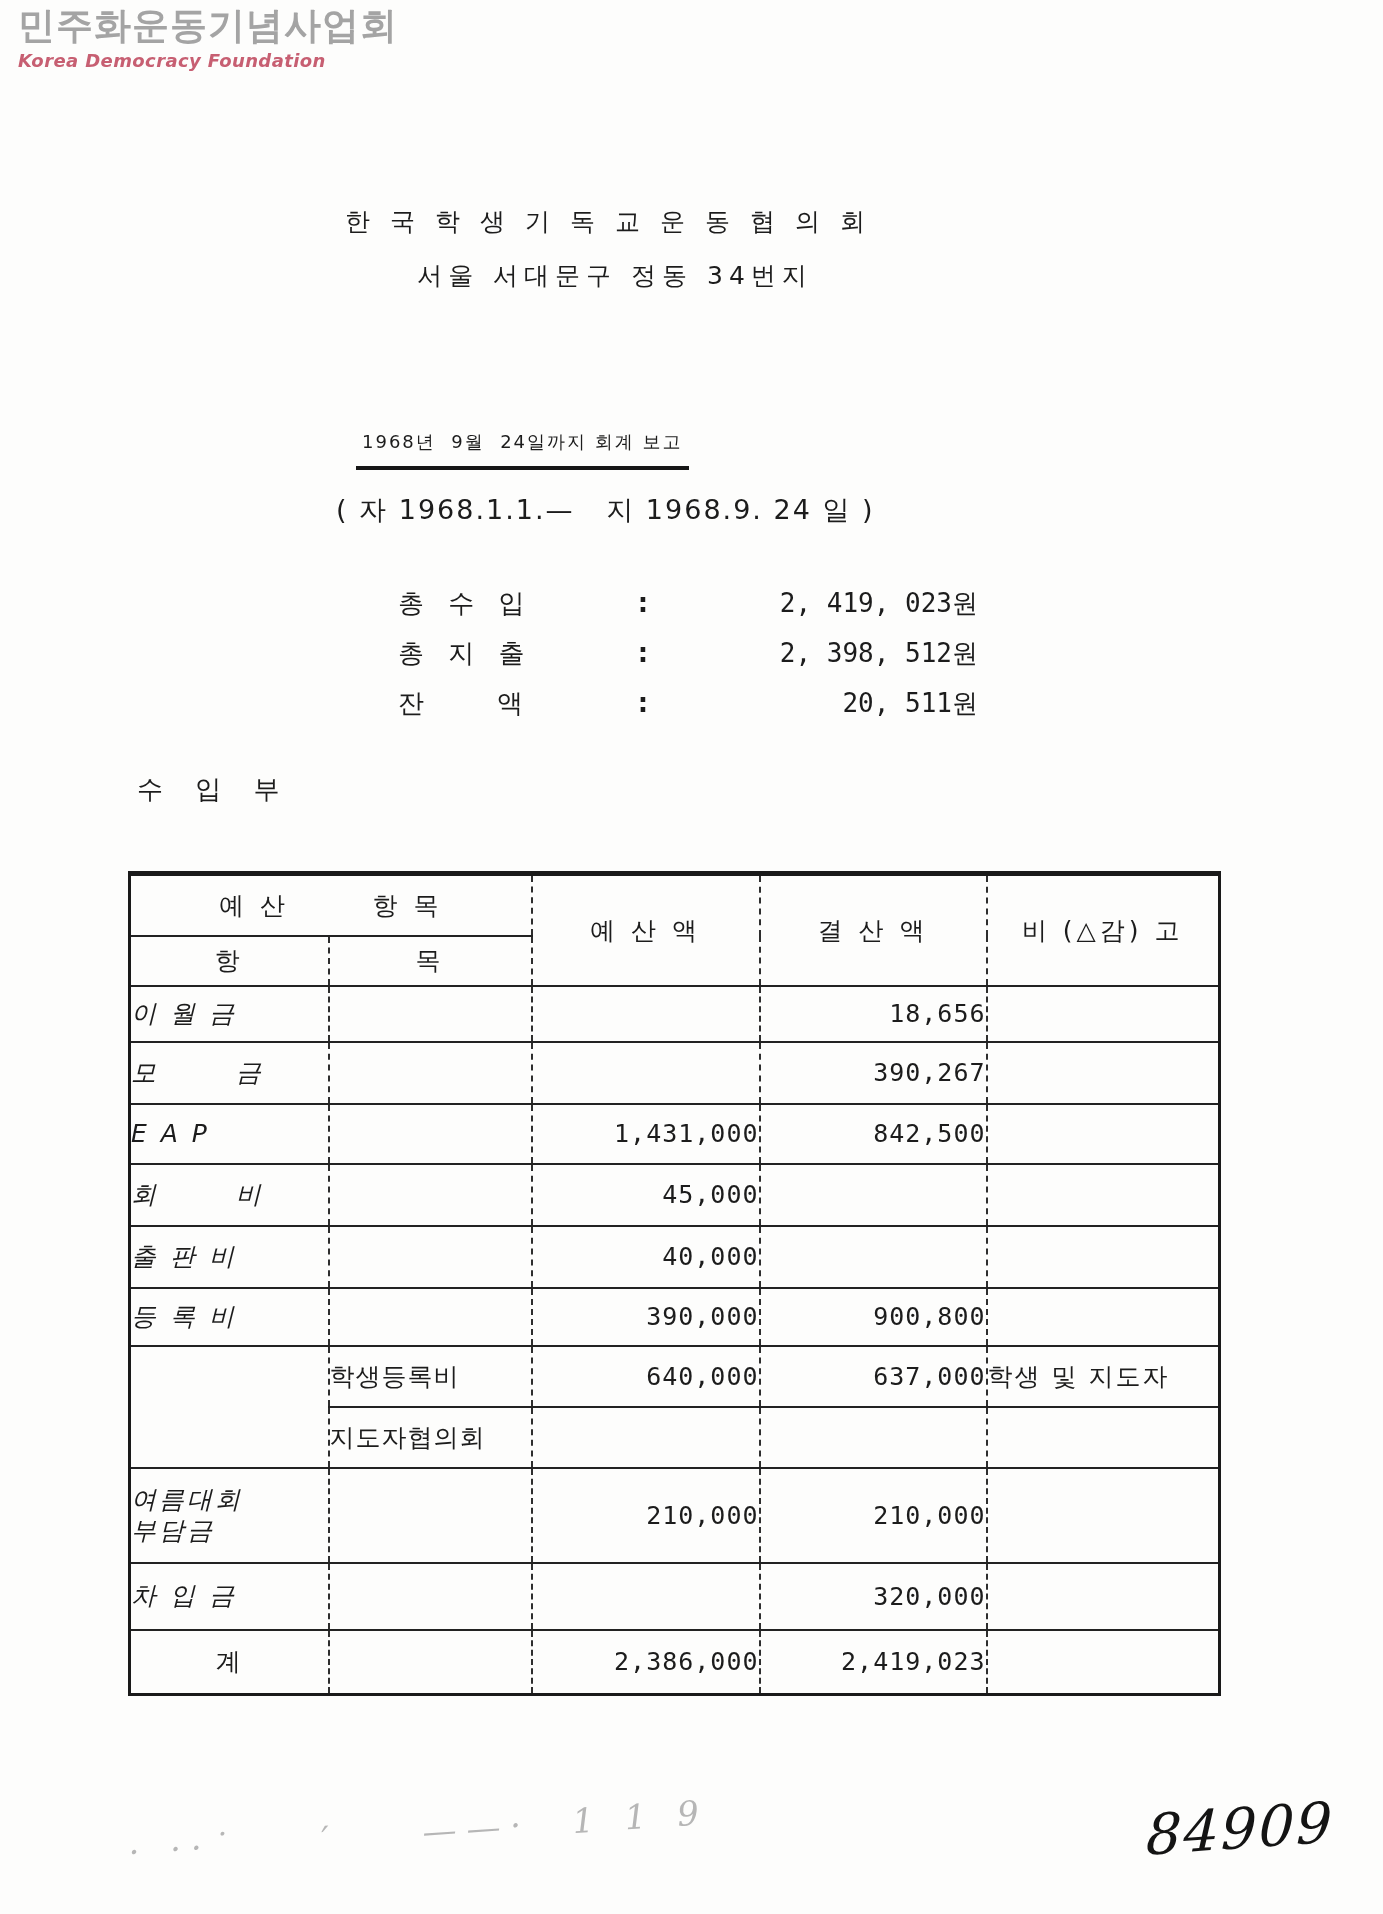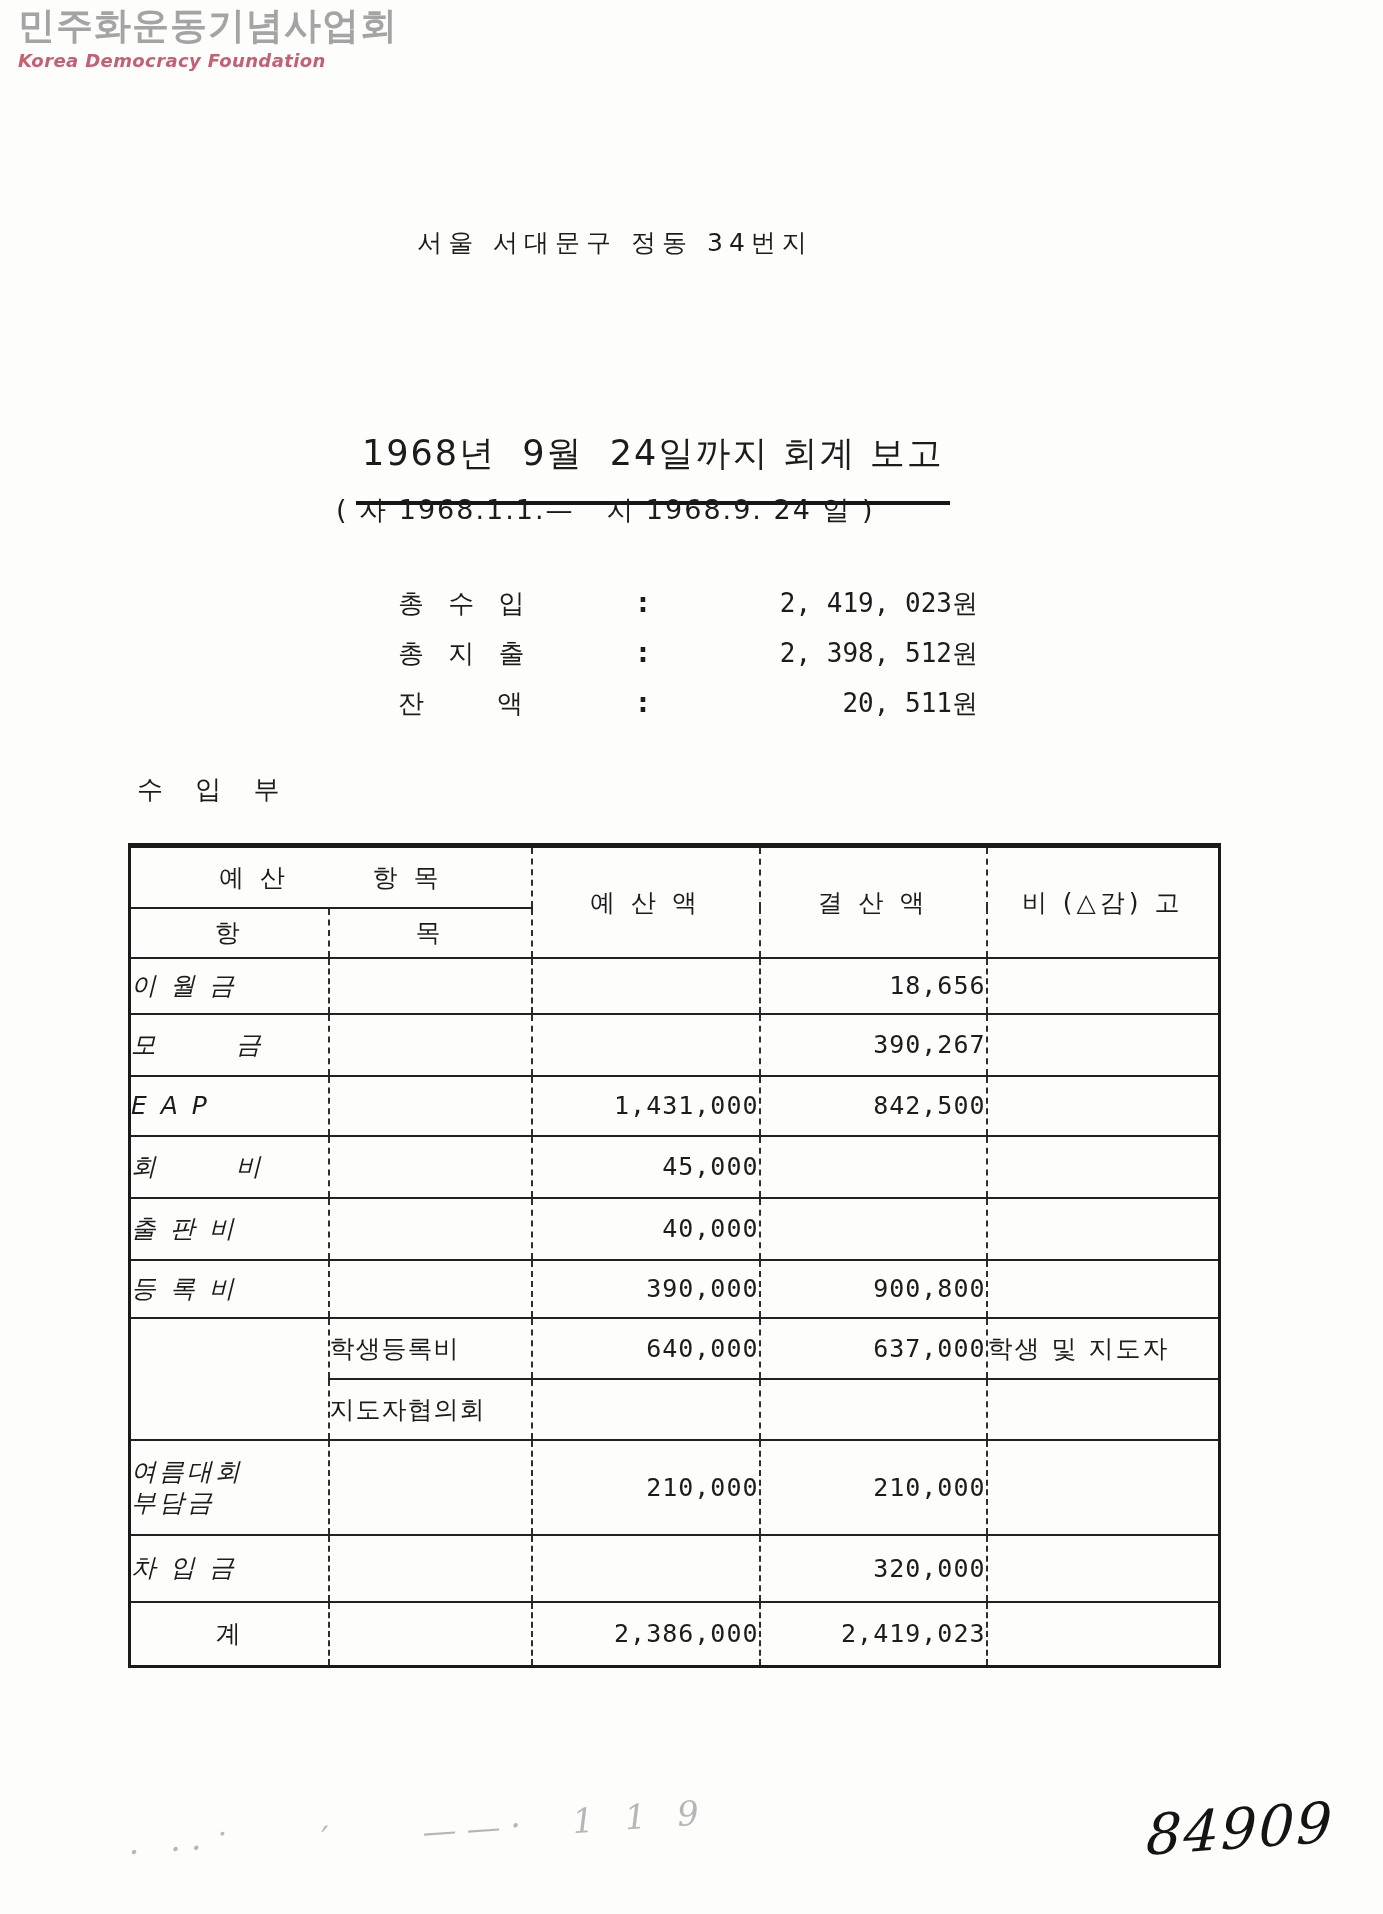"한국학생기독교운동협의회" div.org-name { html: none -> <div>한국학생기독교운동협의회</div> }
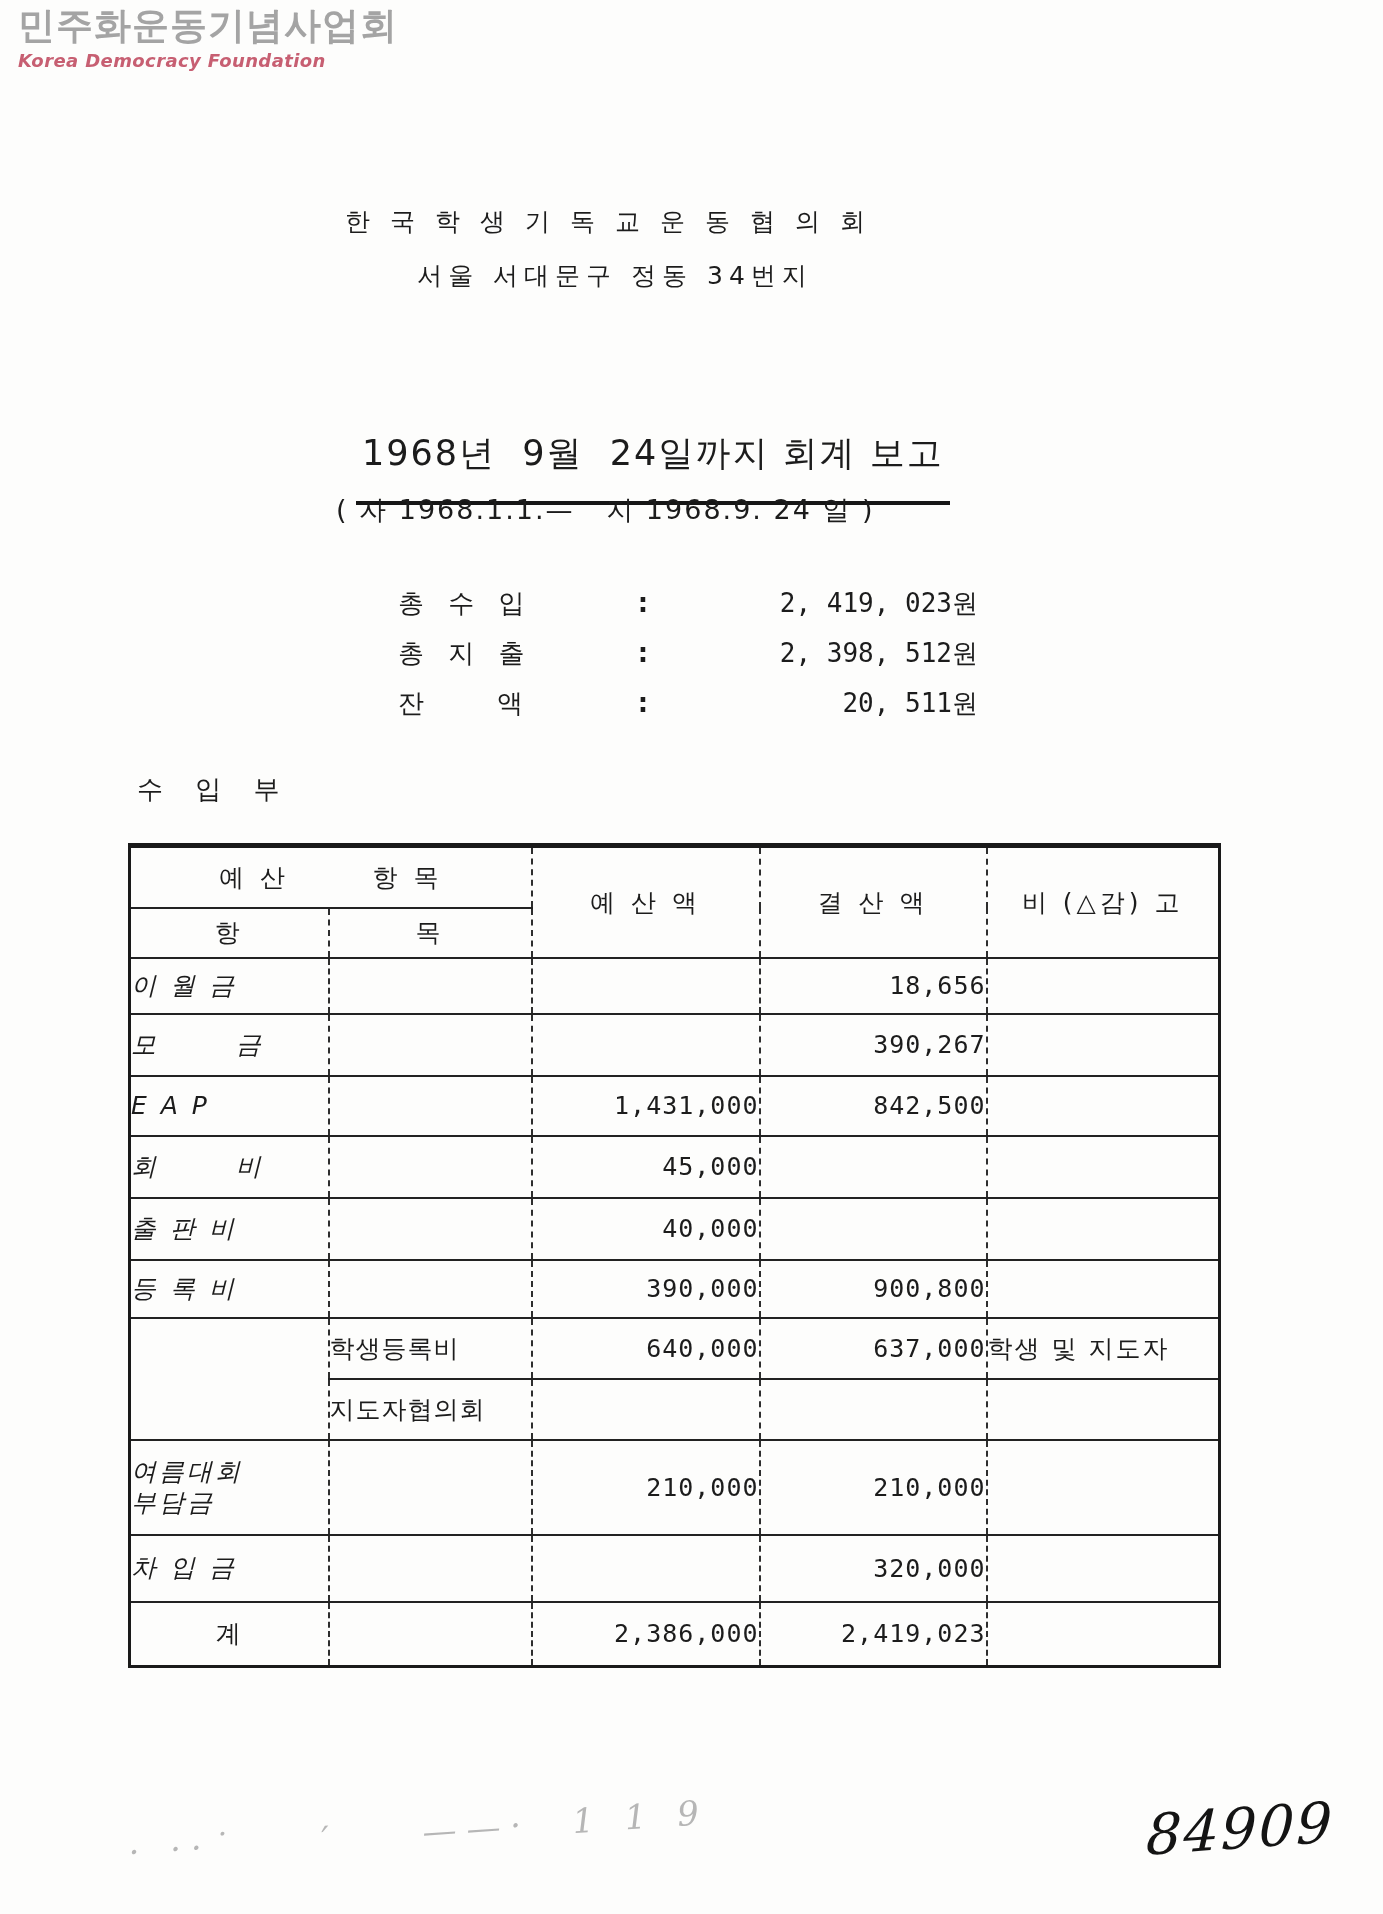"1968년 9월 24일까지 회계 보고" .rpt-title { font-size: 35px -> 18px; padding: 0 6px 24px 6px -> 0 6px 12px 6px }
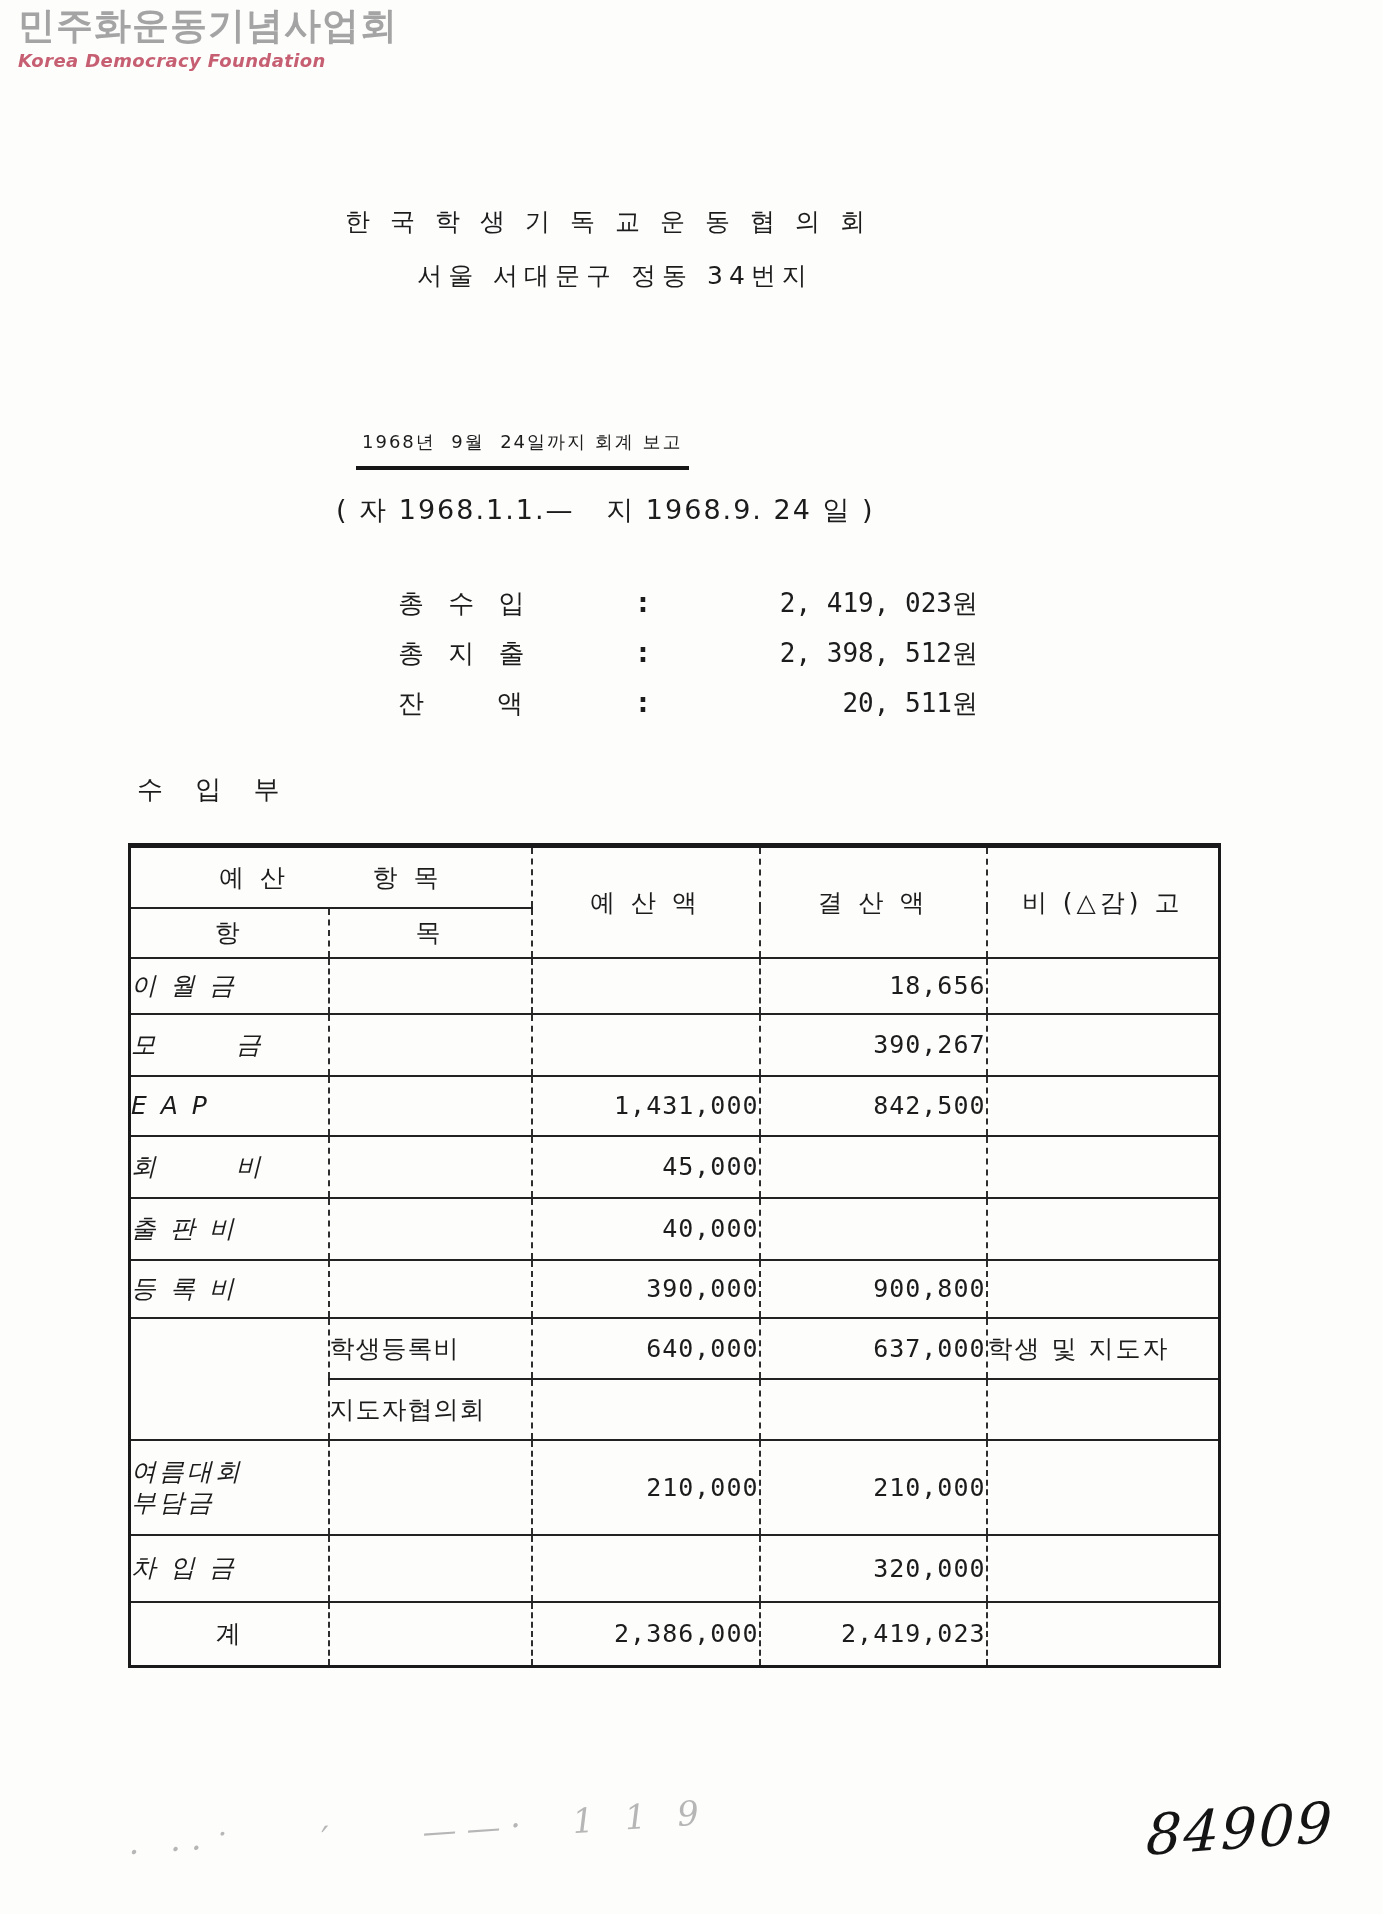"예 산 항 목" table.acct { margin-top: none -> 28px }
